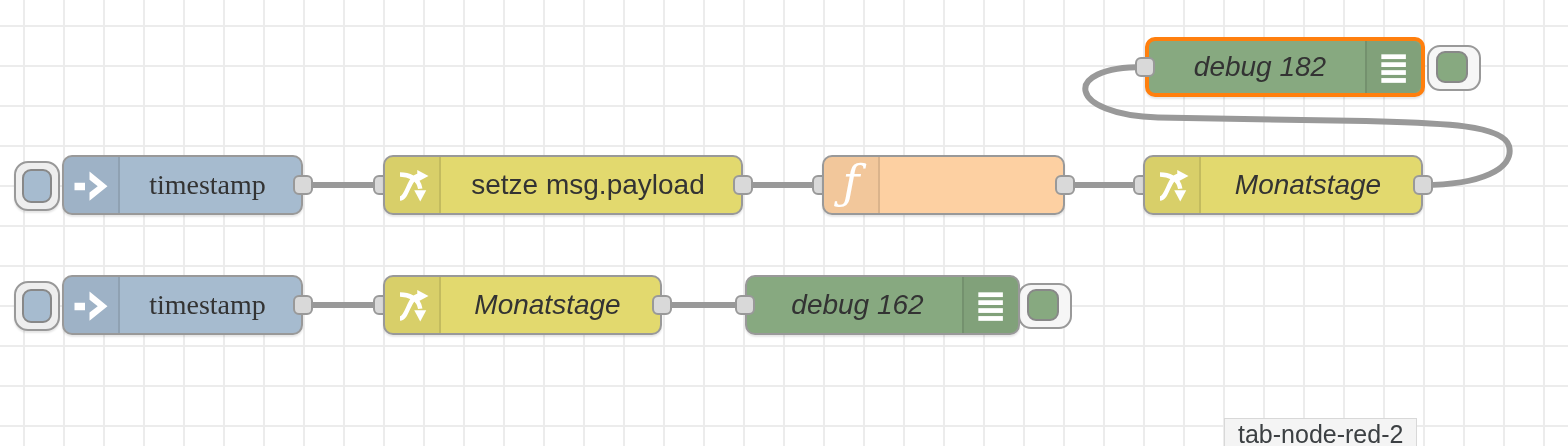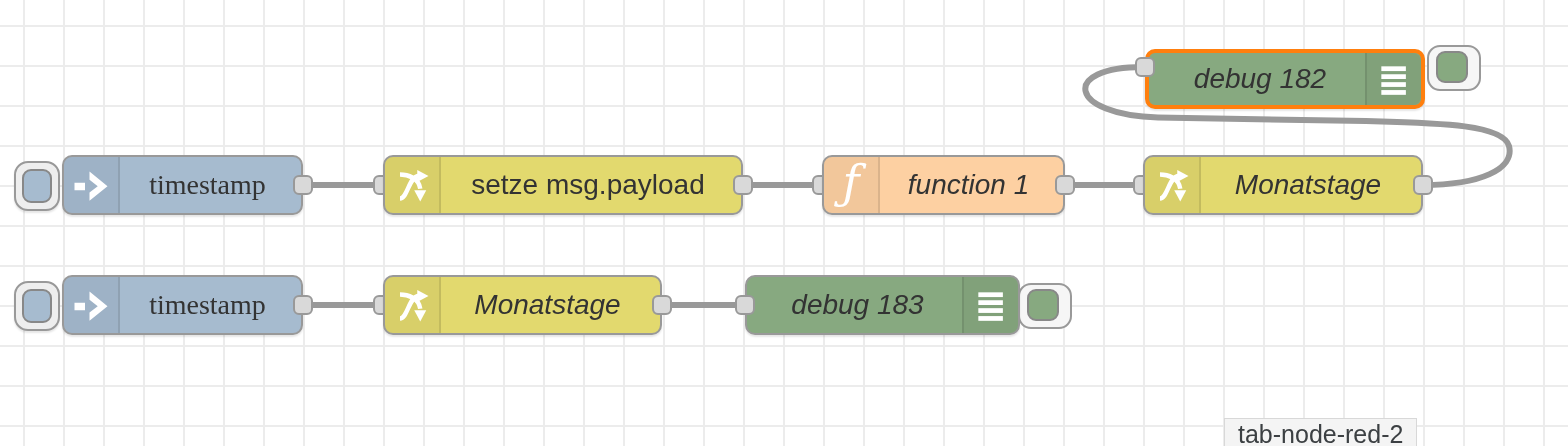"debug 182" div.node { margin-top: 12px -> none }
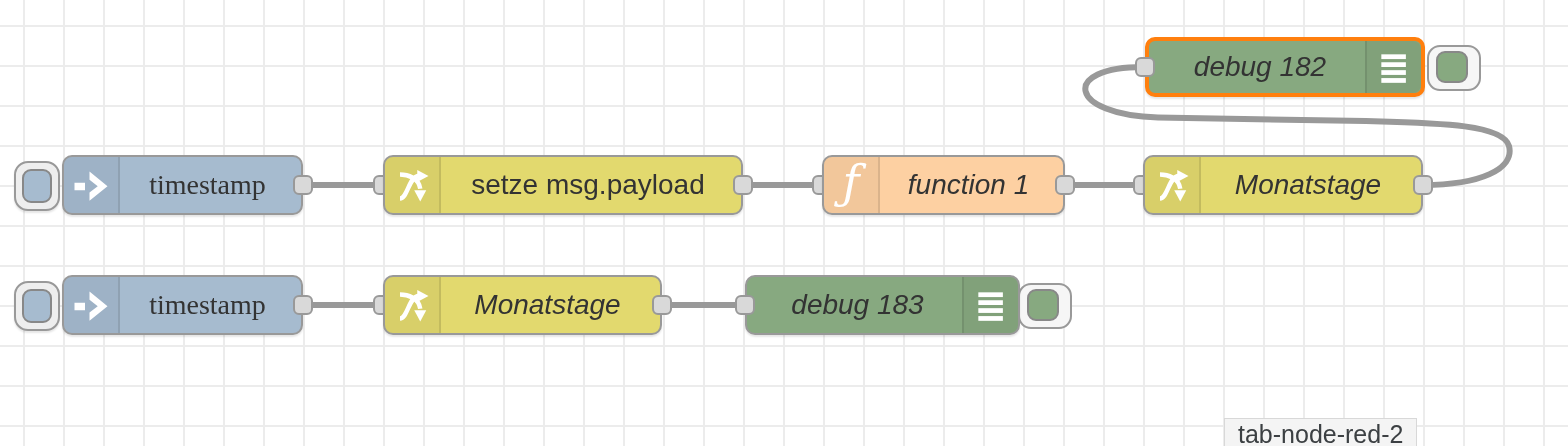"function 1" div.node-label { html: <div>function 1</div> -> none }
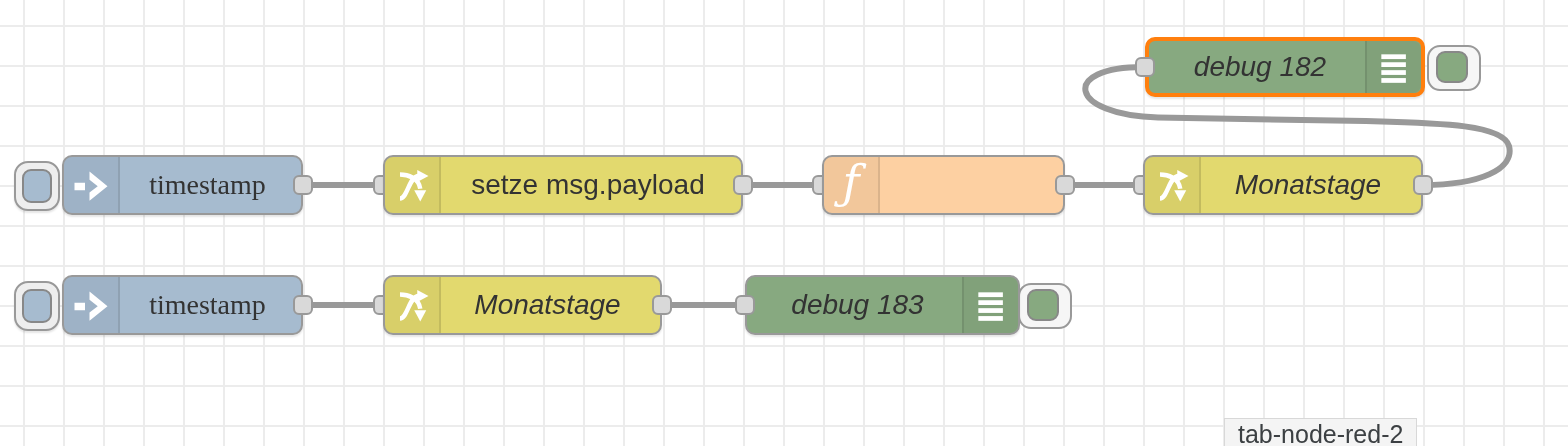"debug 183" div.node-label { text: 183 -> 162 }
